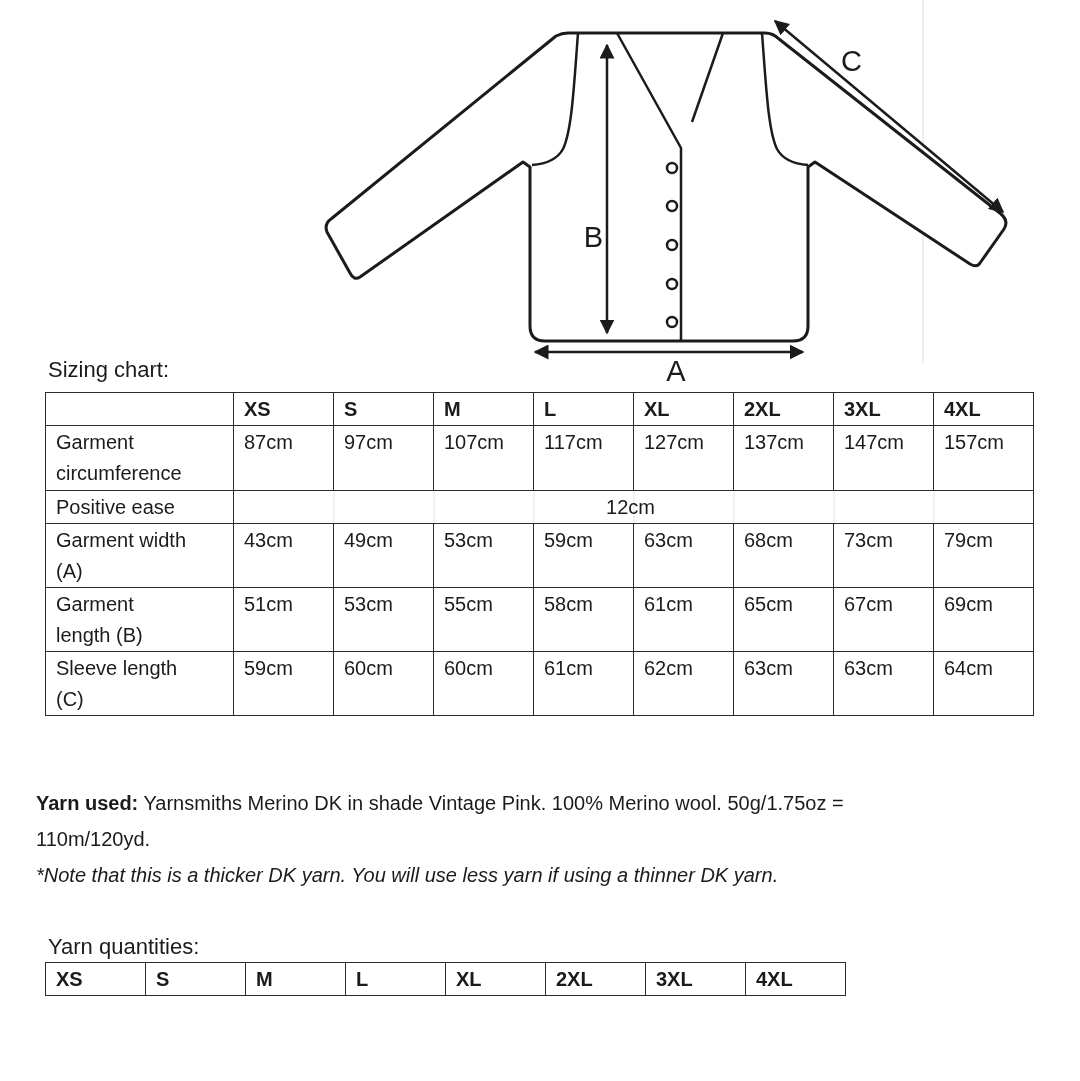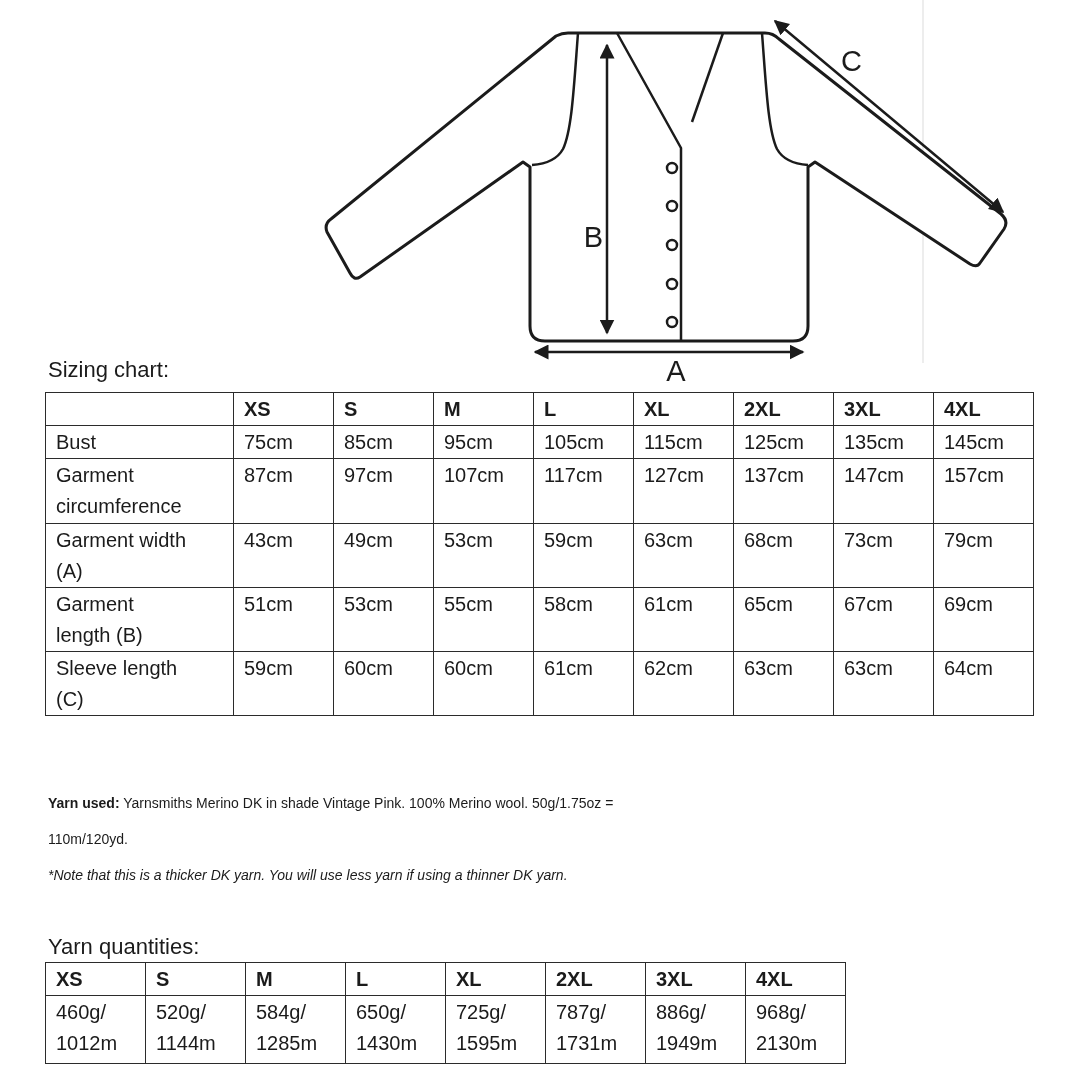"Bust" tr { html: <tr> <td>Bust</td> <td>75cm</td> <td>85cm</td> <td>95cm</td> <td>105cm</td> <td>115cm</td> <td>125cm</td> <td>135cm</td> <td>145cm</td> </tr> -> none }
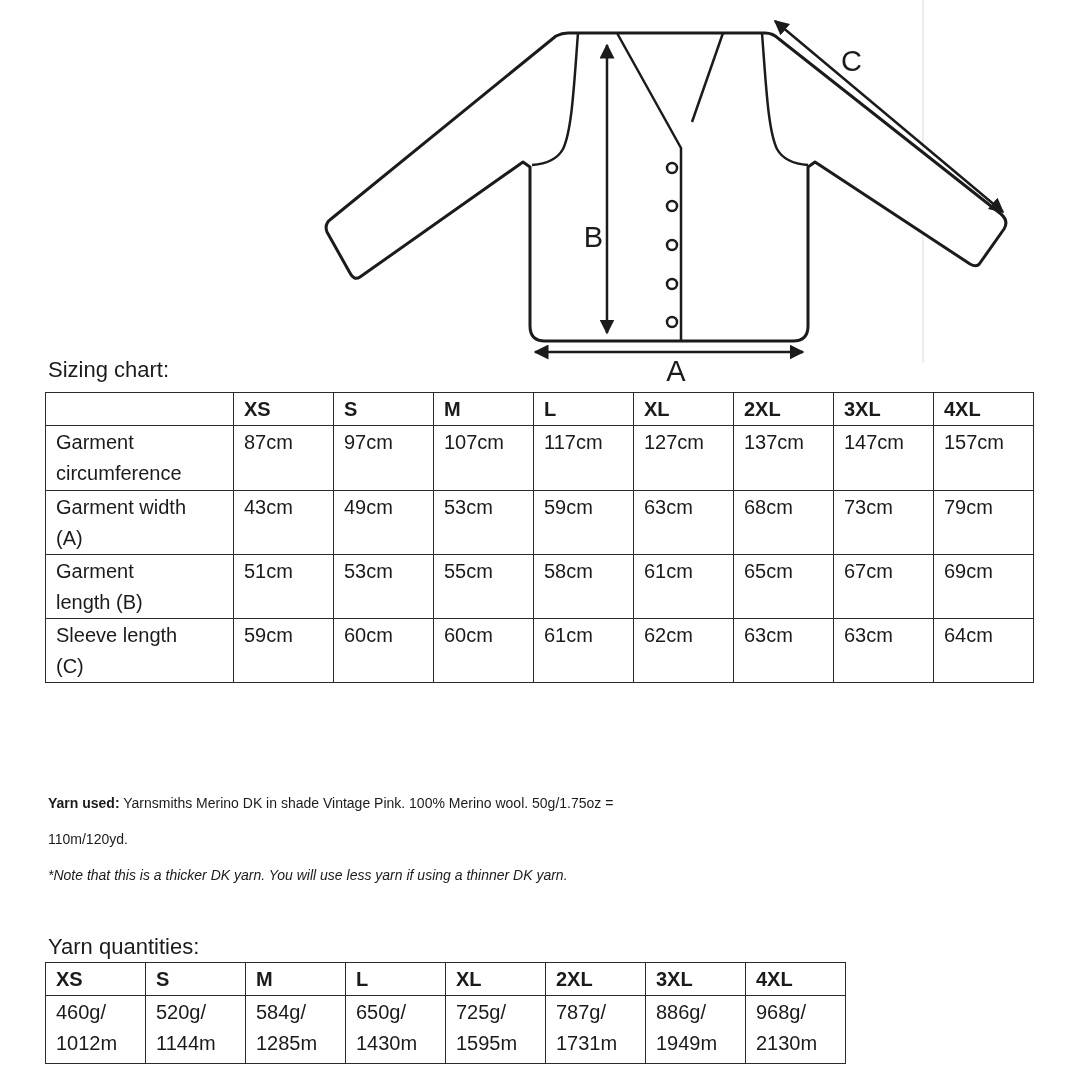"Positive ease" tr { html: none -> <tr> <td>Positive ease</td> <td>12cm</td> </tr> }
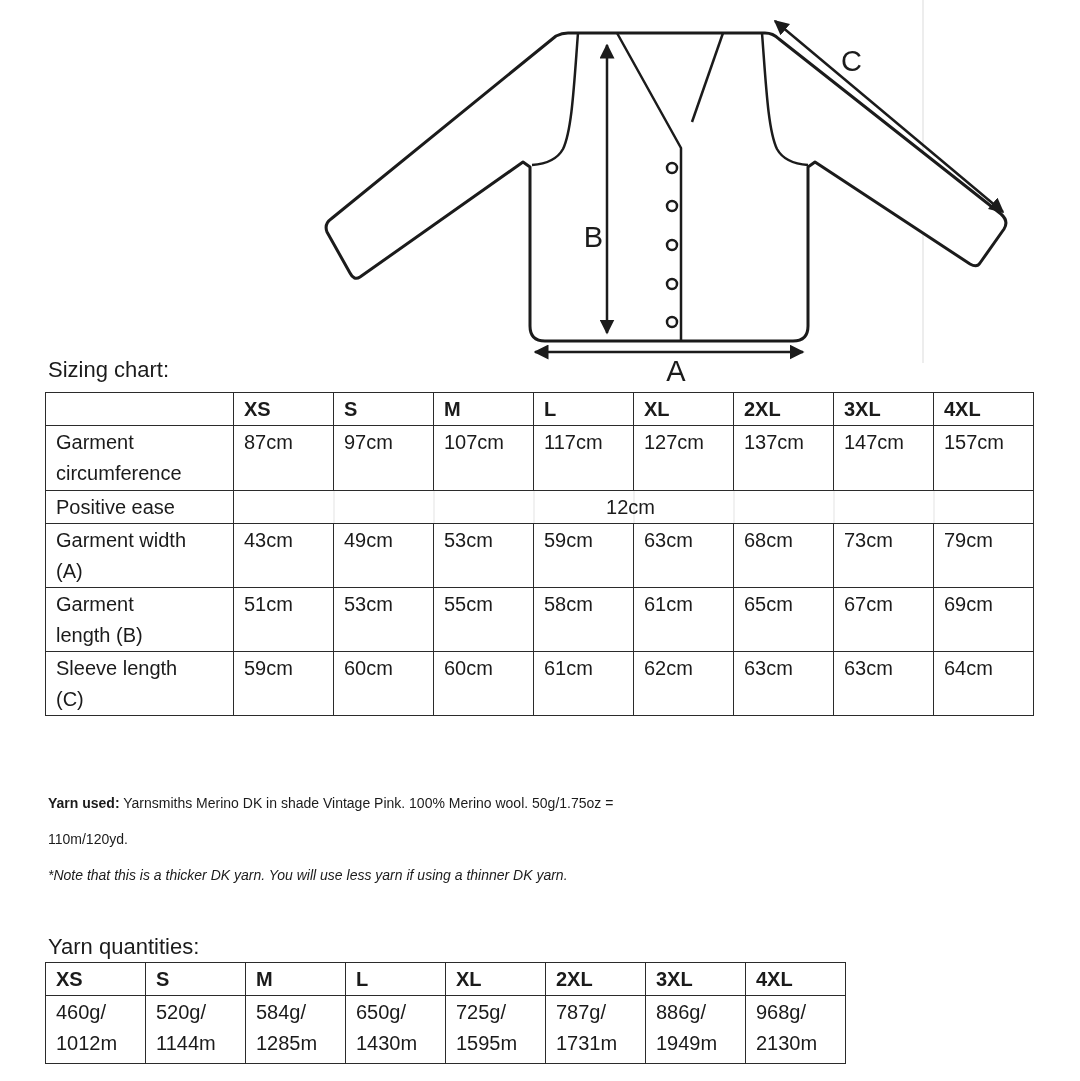"Yarn used: Yarnsmiths Merino DK" .para { font-size: 14px -> 20px; left: 48px -> 36px }
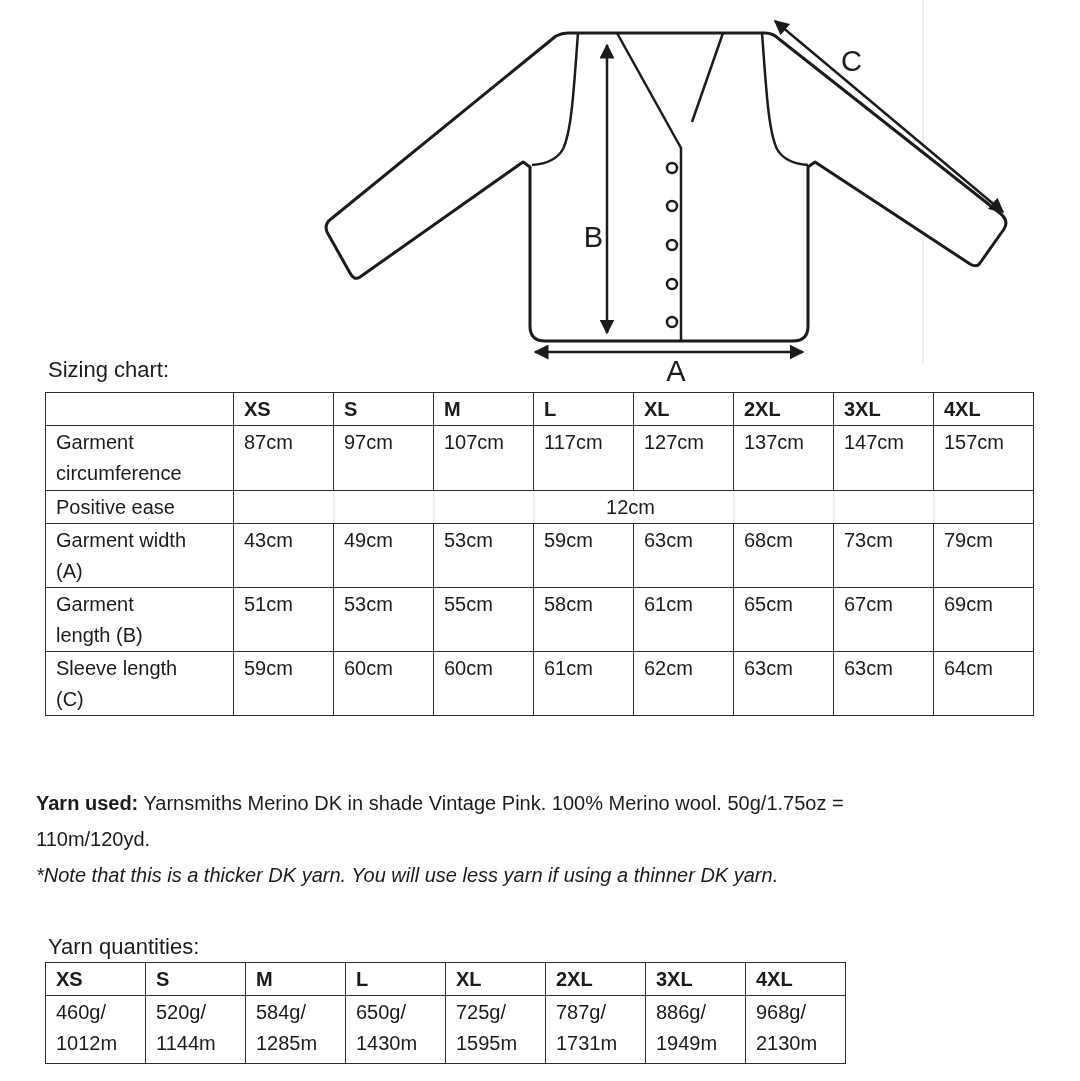"460g/" tr { html: <tr> <td>460g/ 1012m</td> <td>520g/ 1144m</td> <td>584g/ 1285m</td> <td>650g/ 1430m</td> <td>725g/ 1595m</td> <td>787g/ 1731m</td> <td>886g/ 1949m</td> <td>968g/ 2130m</td> </tr> -> none }
